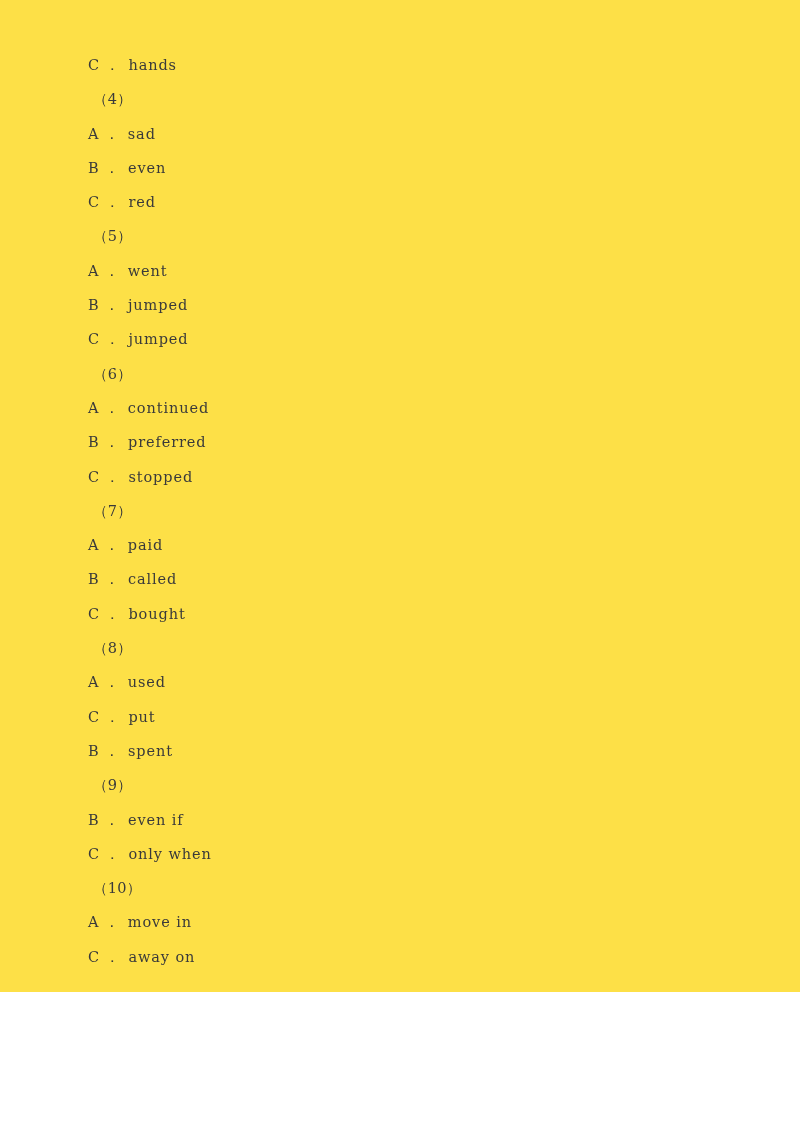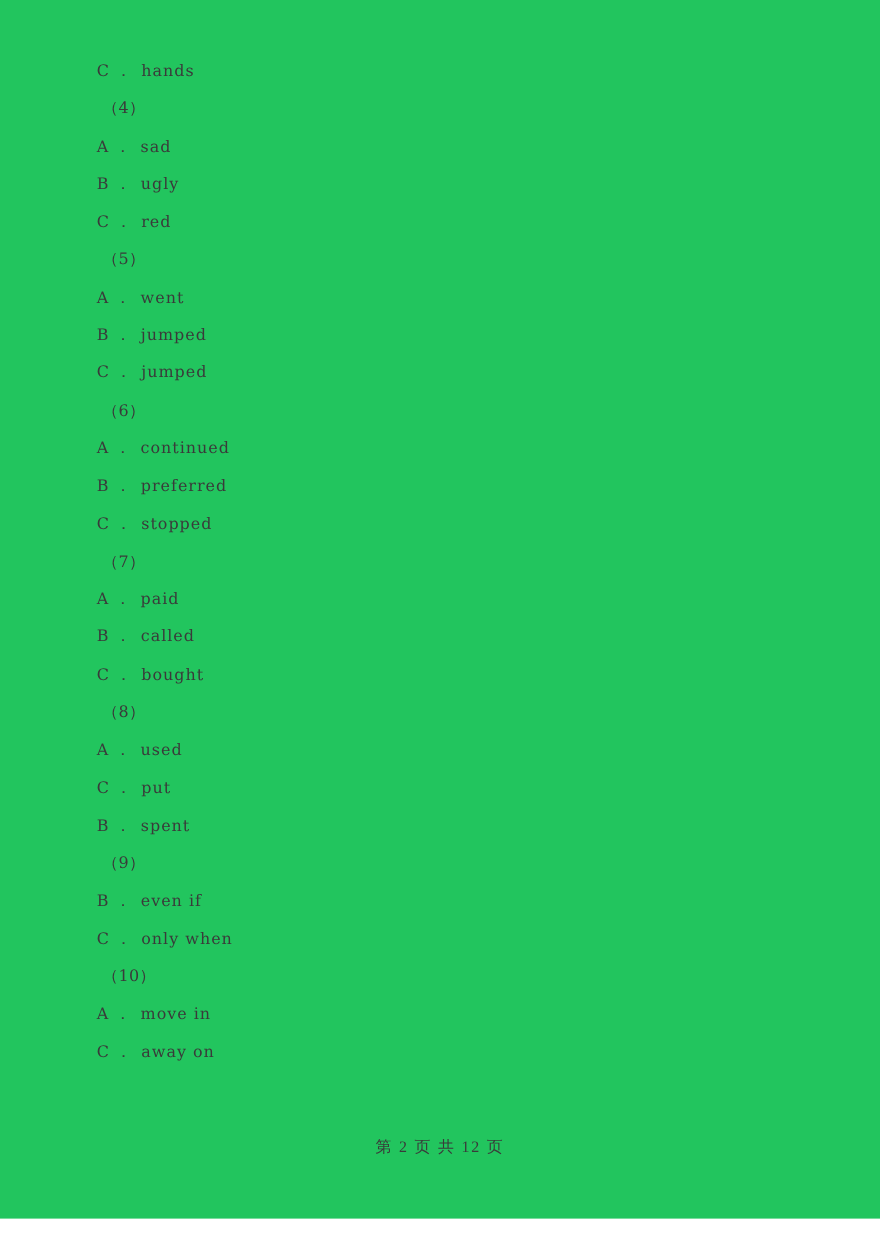"C ． hands" .page { background: #22c55e -> #fde047; height: 1108px -> 992px }
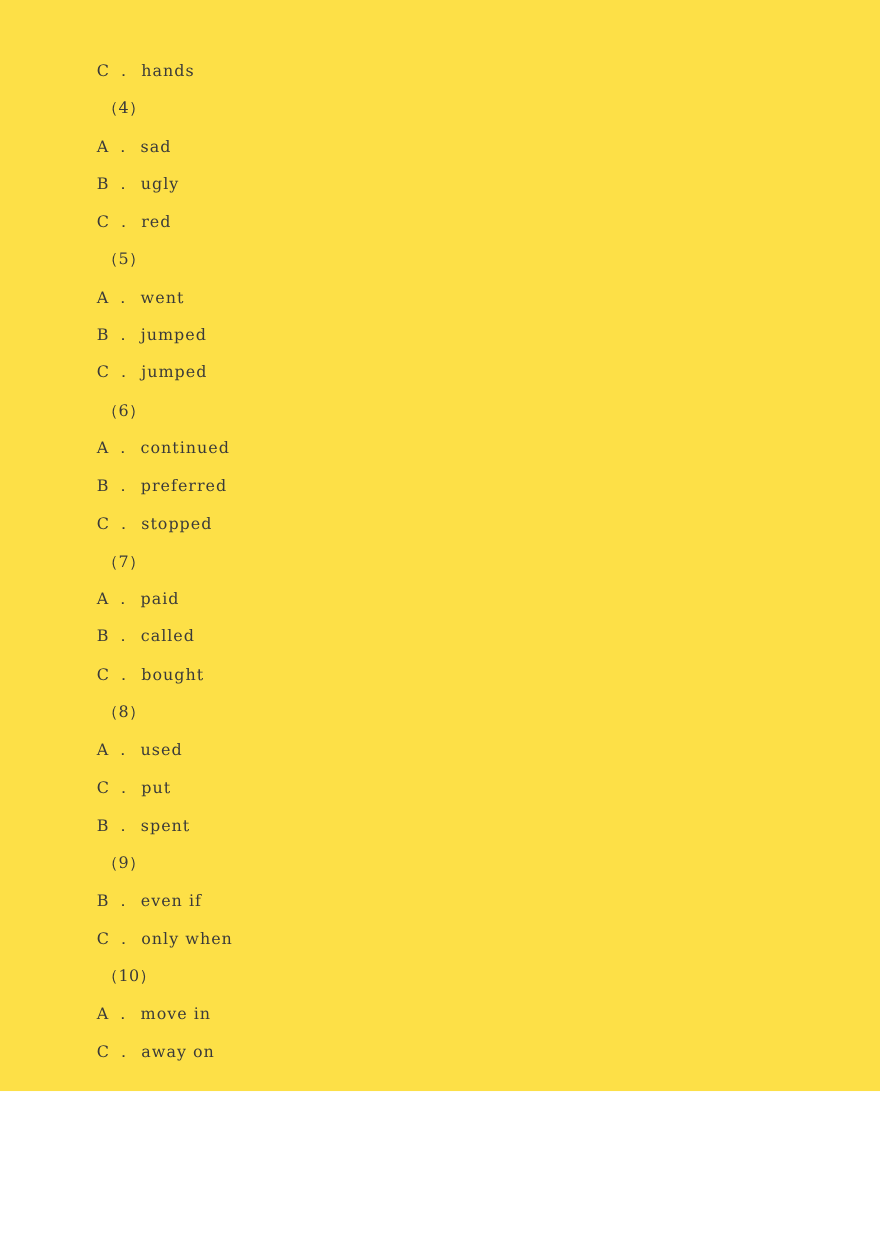"ugly" span.opt-text { text: ugly -> even }
